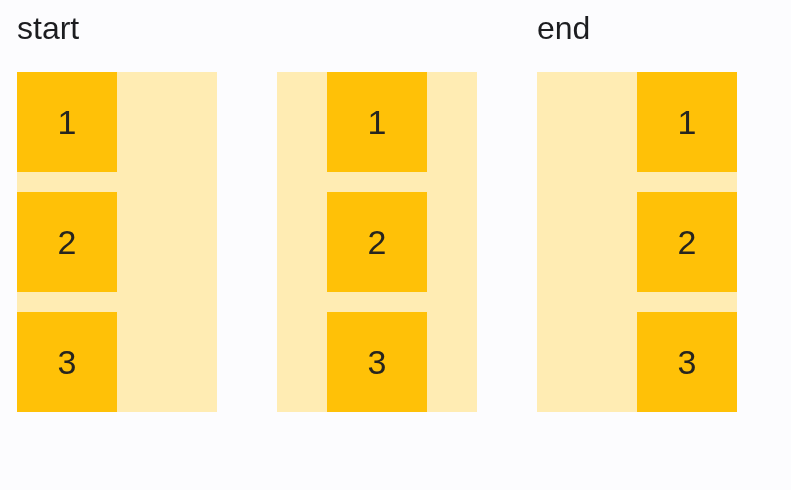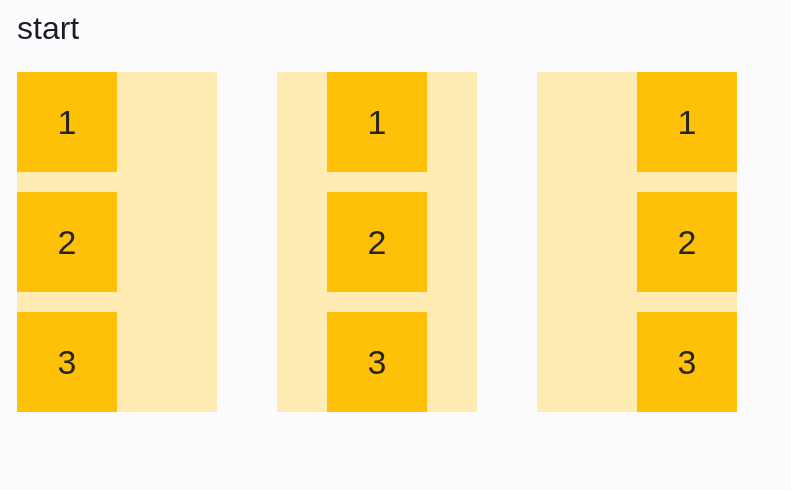"end" h2.col-label { html: none -> <h2>end</h2> }
